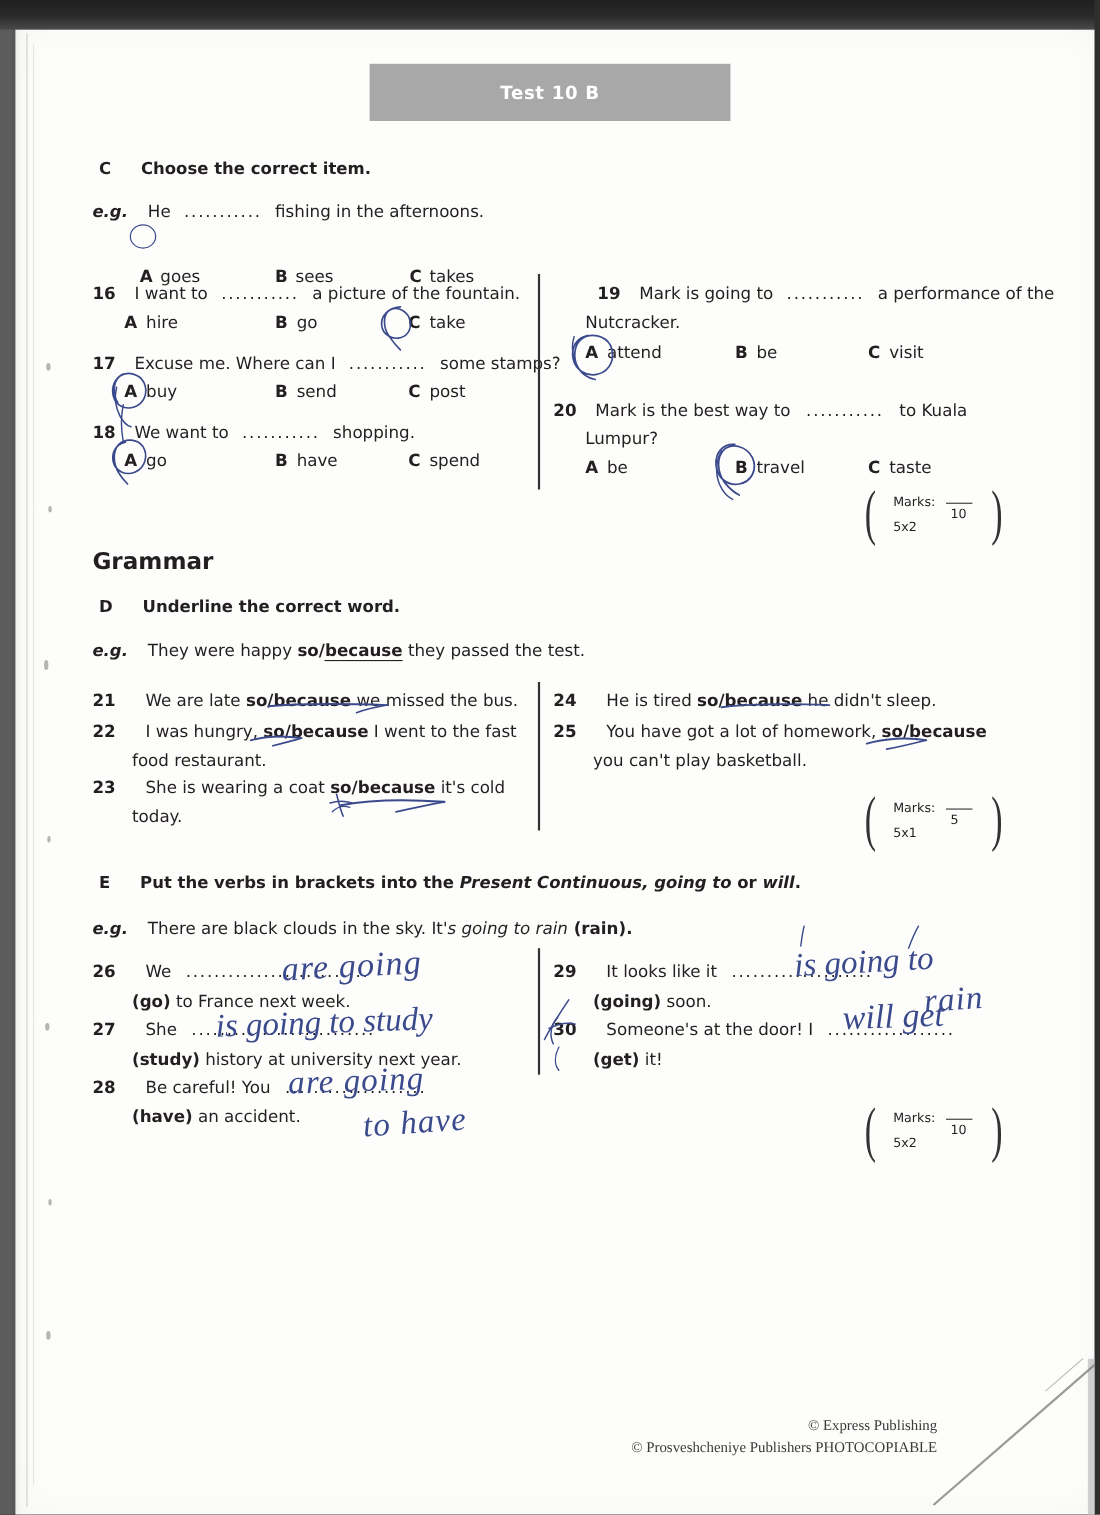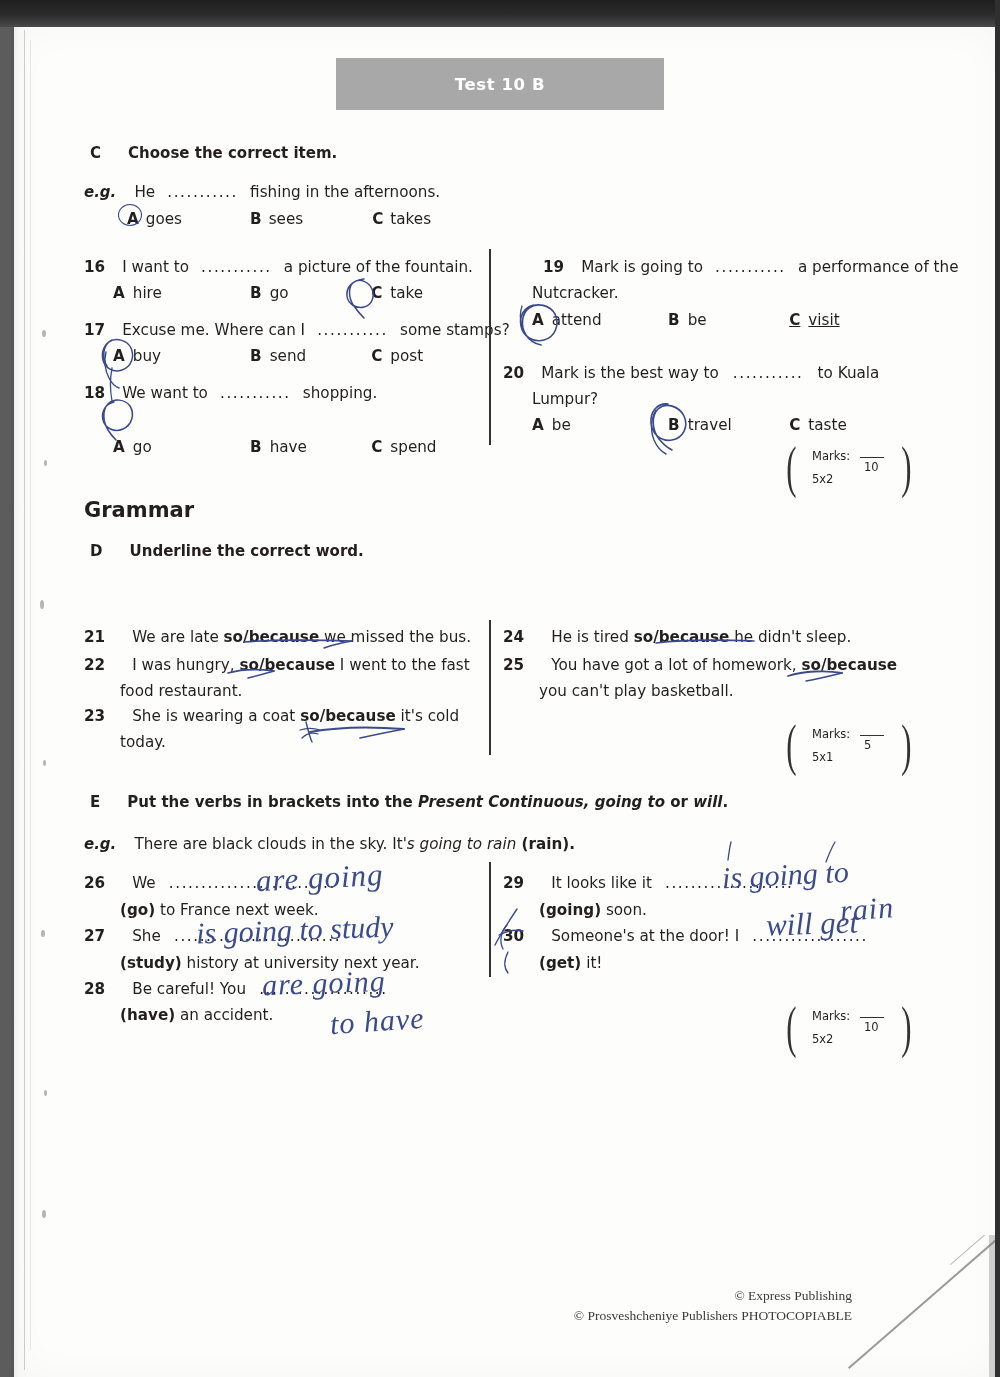"A goes" span.opt { margin-top: none -> 32px }
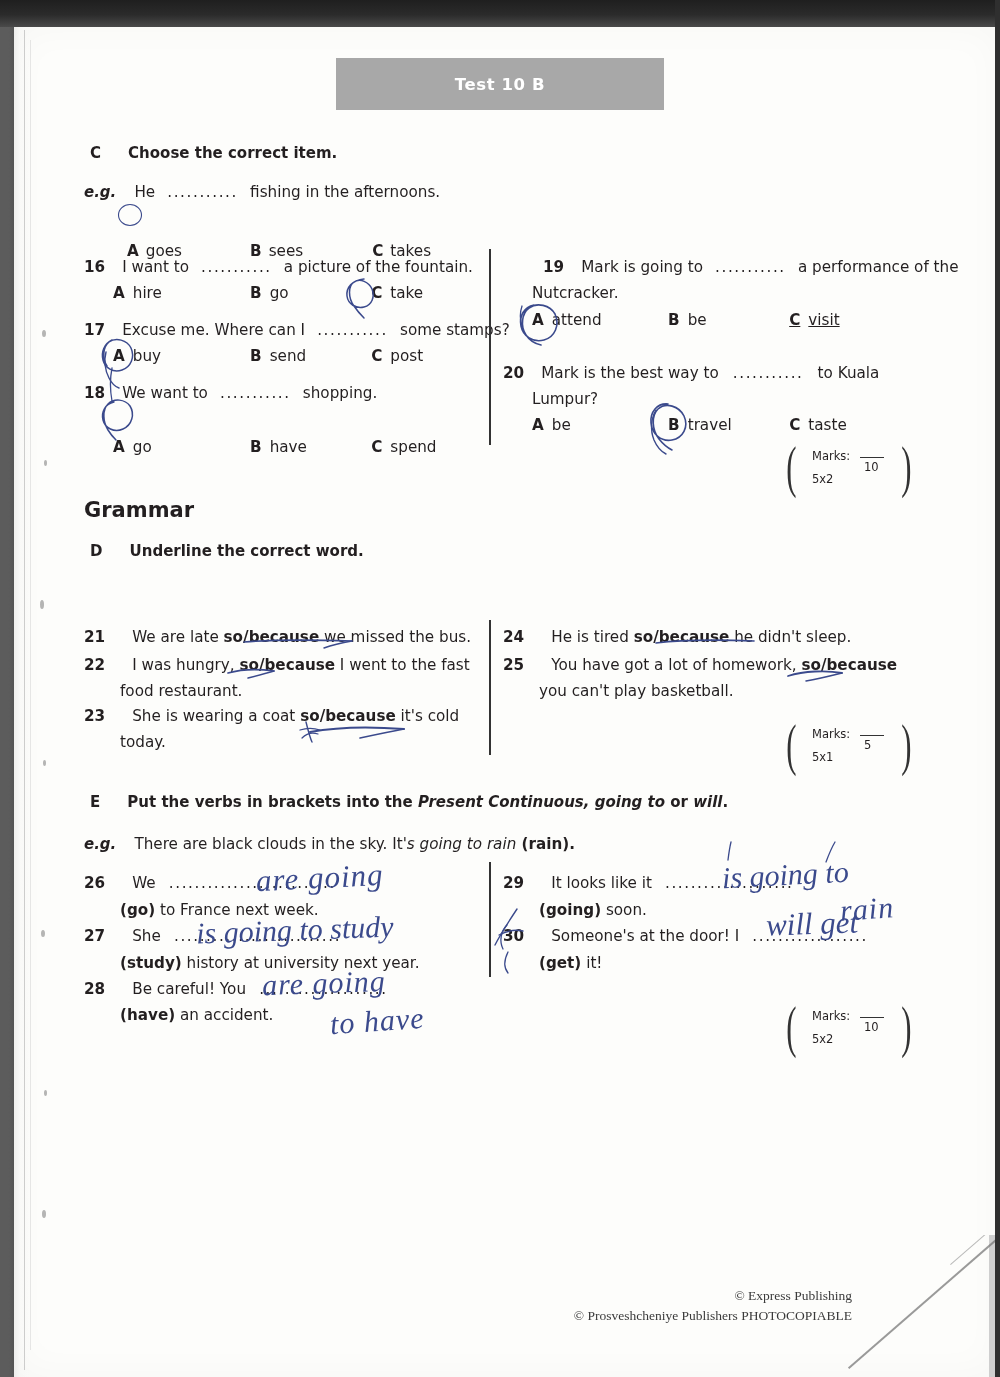"C visit" span.opt { text-decoration: underline -> none }
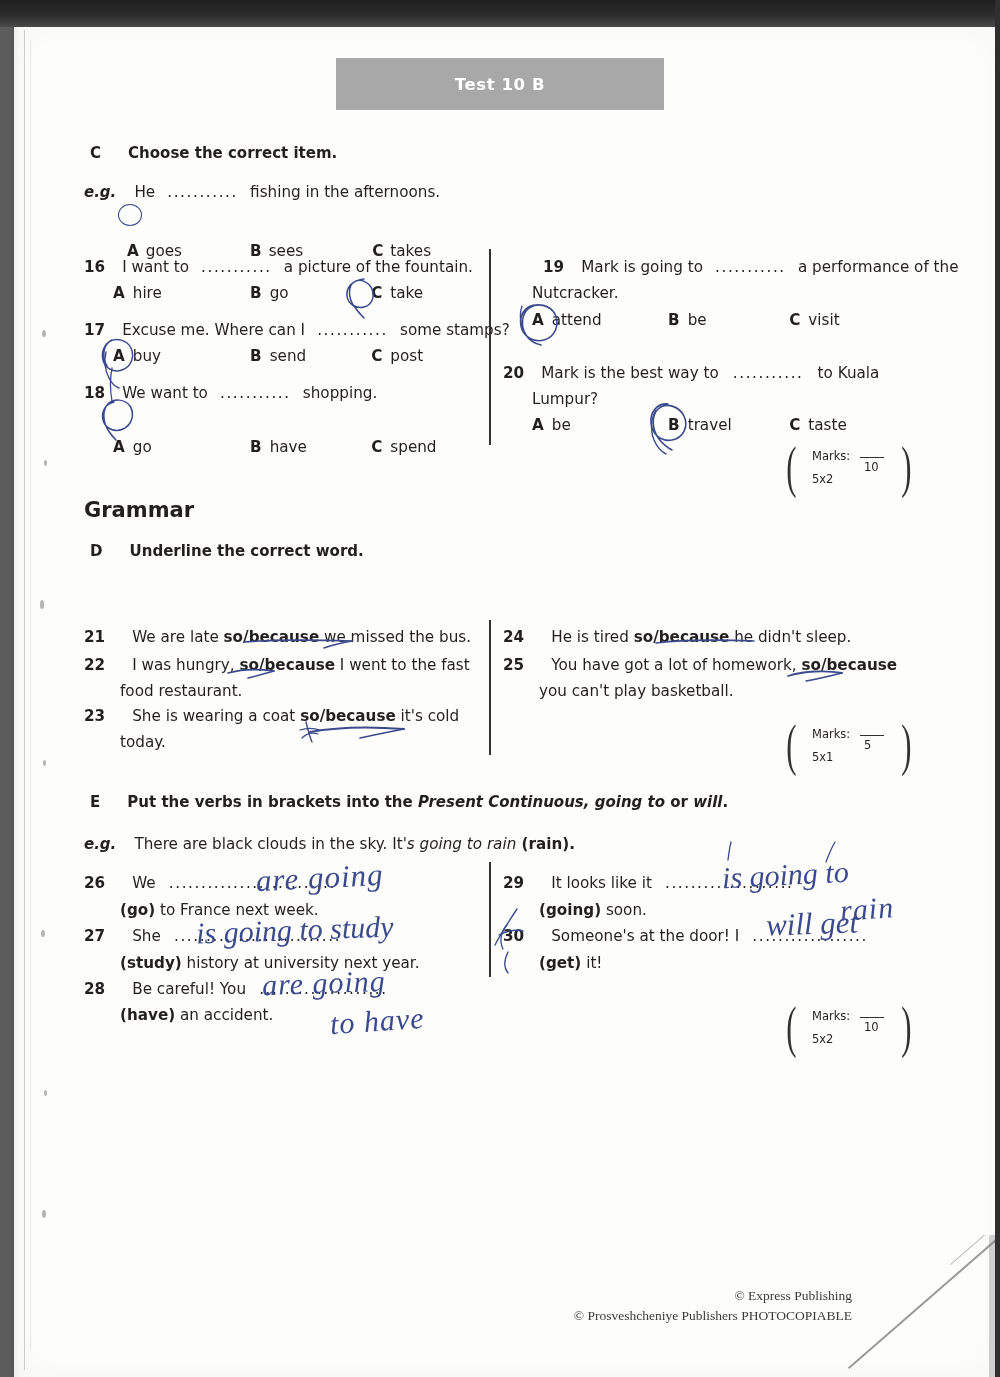"C spend" span.opt { margin-top: 28px -> none }
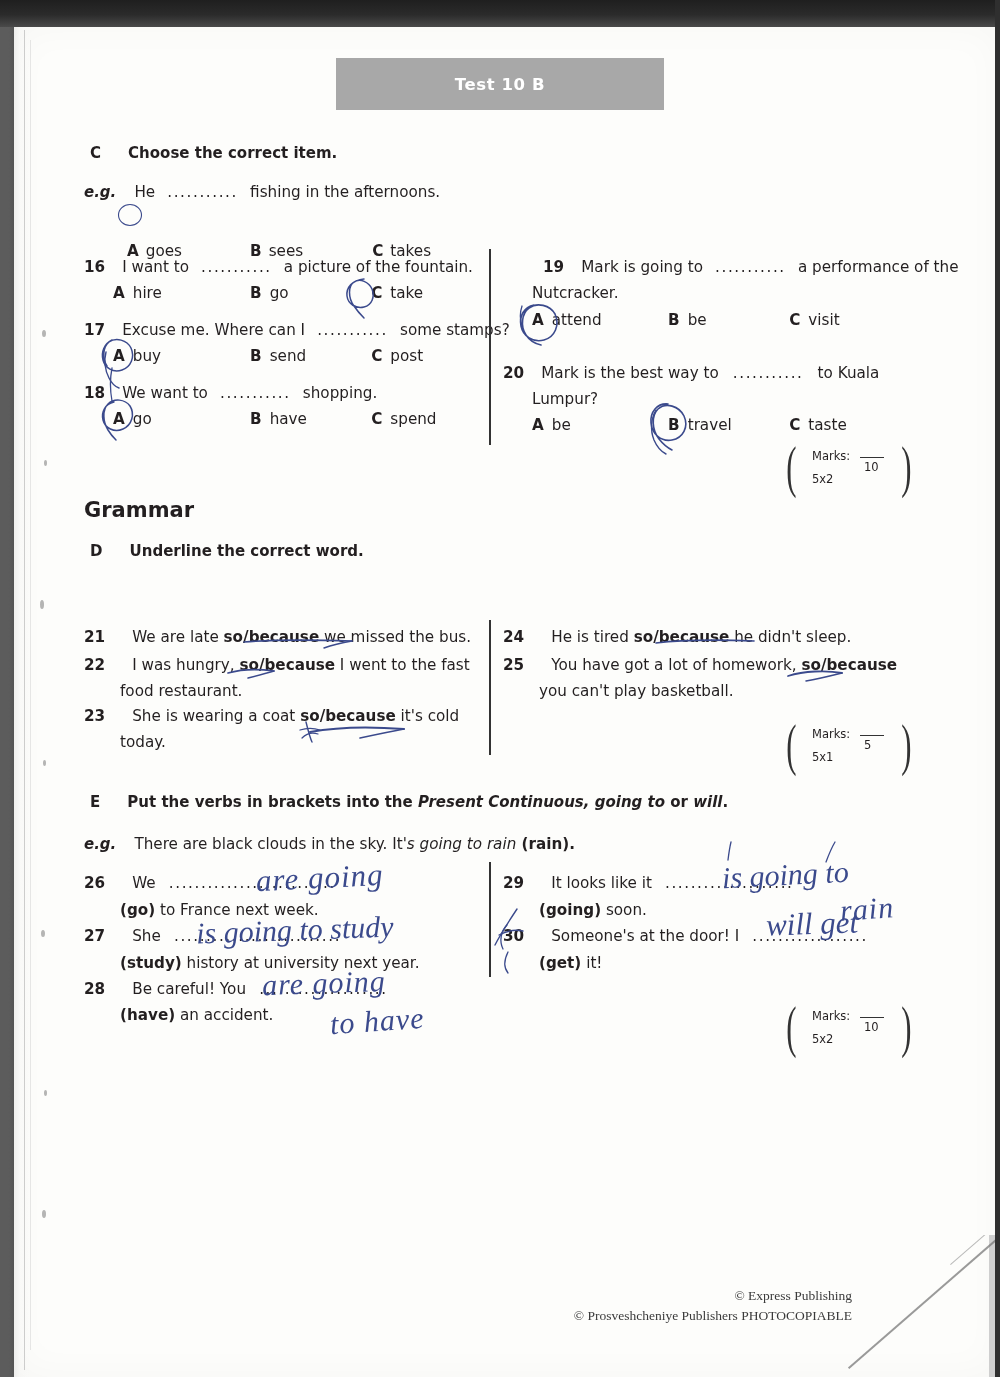"e.g. They were happy so/because" div.row { html: none -> <div> <span>e.g.</span> <span>They were happy </span><span>so</span><span>/</span><span>because</span><span> they passed the test.</span> </div> }
